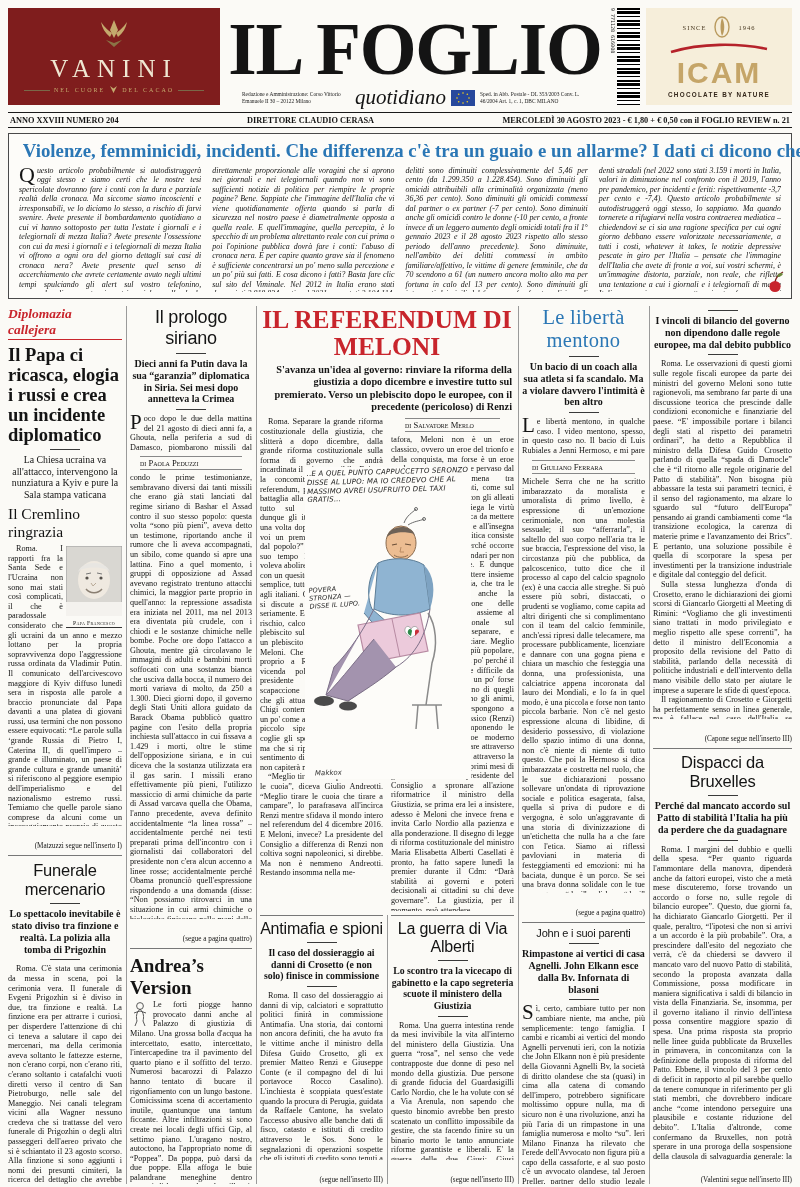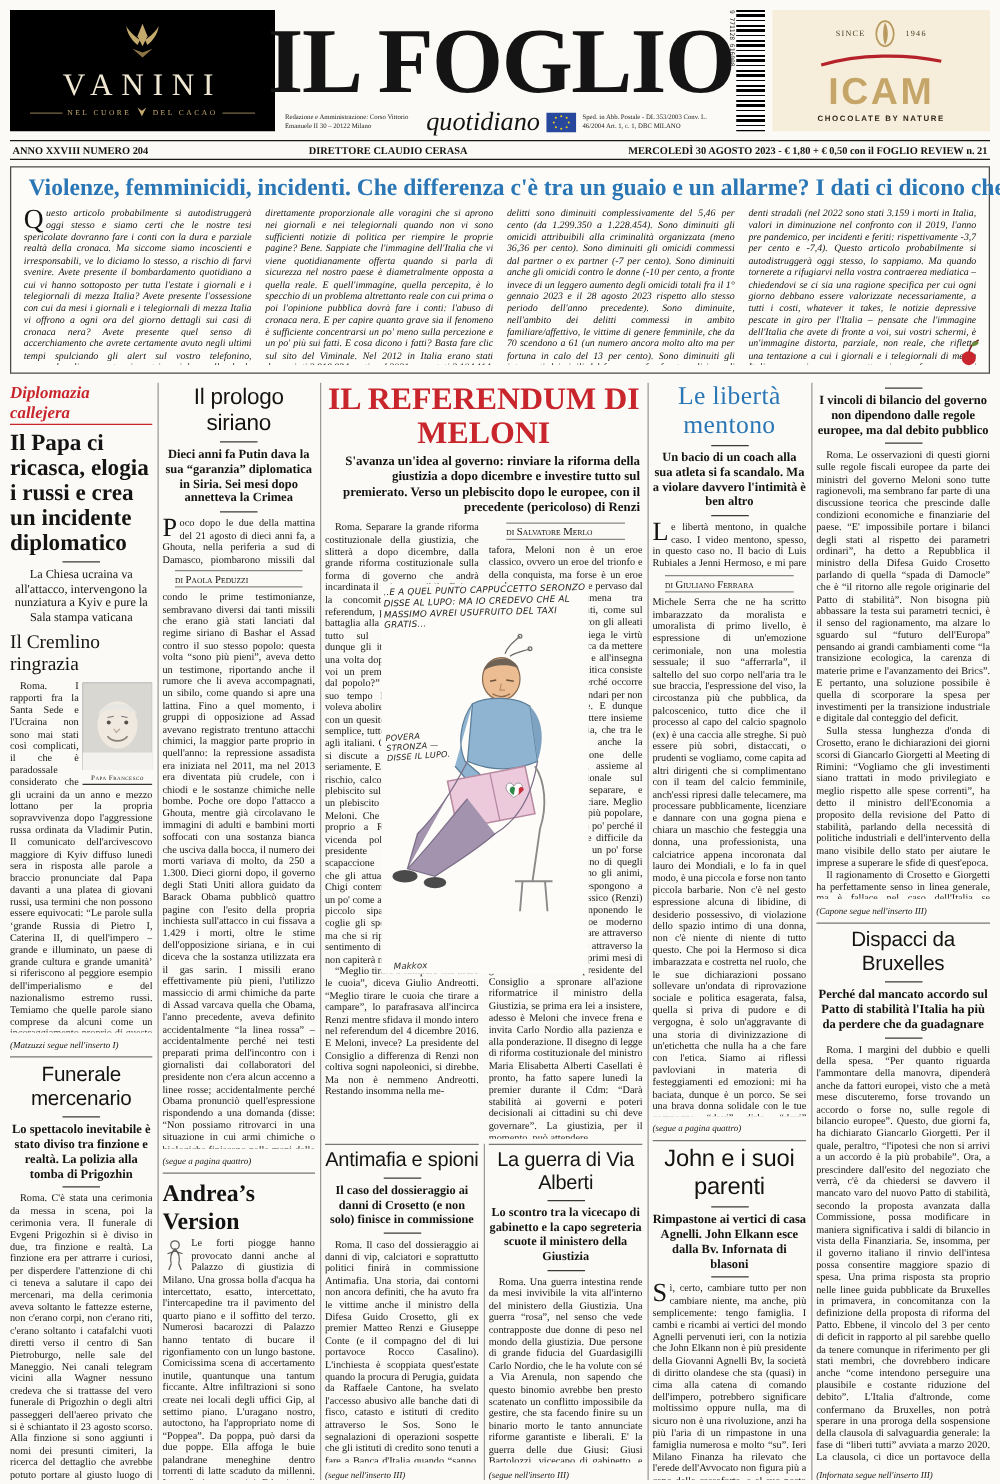"VANINI" .vanini { background: #000000 -> #7f1d1d }
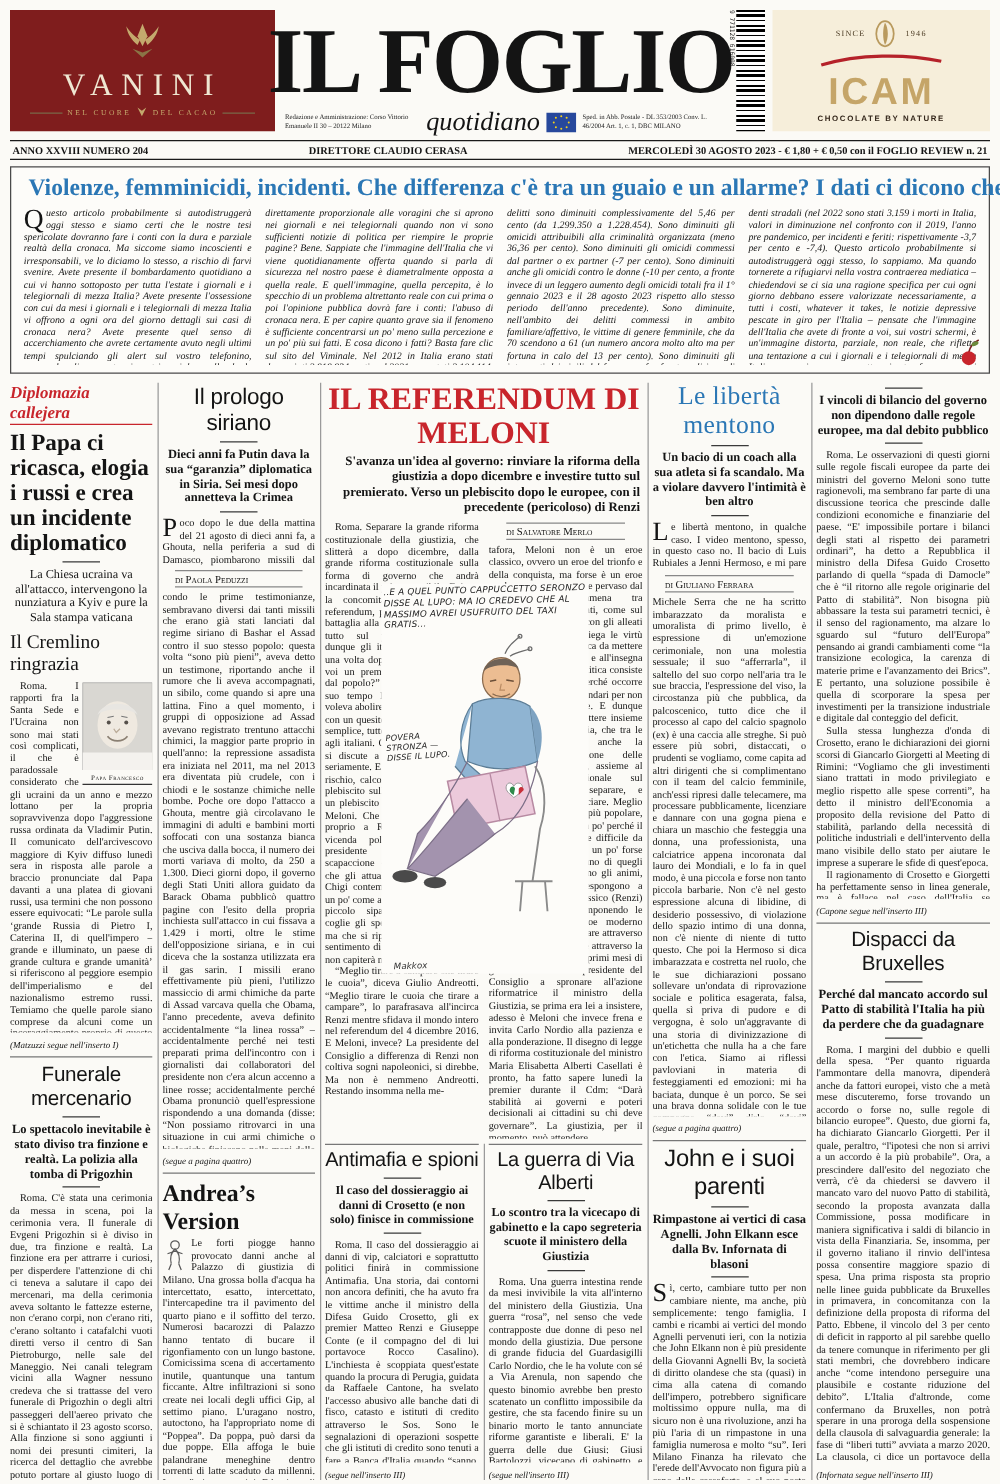"ICAM" .icam { width: 174px -> 146px }
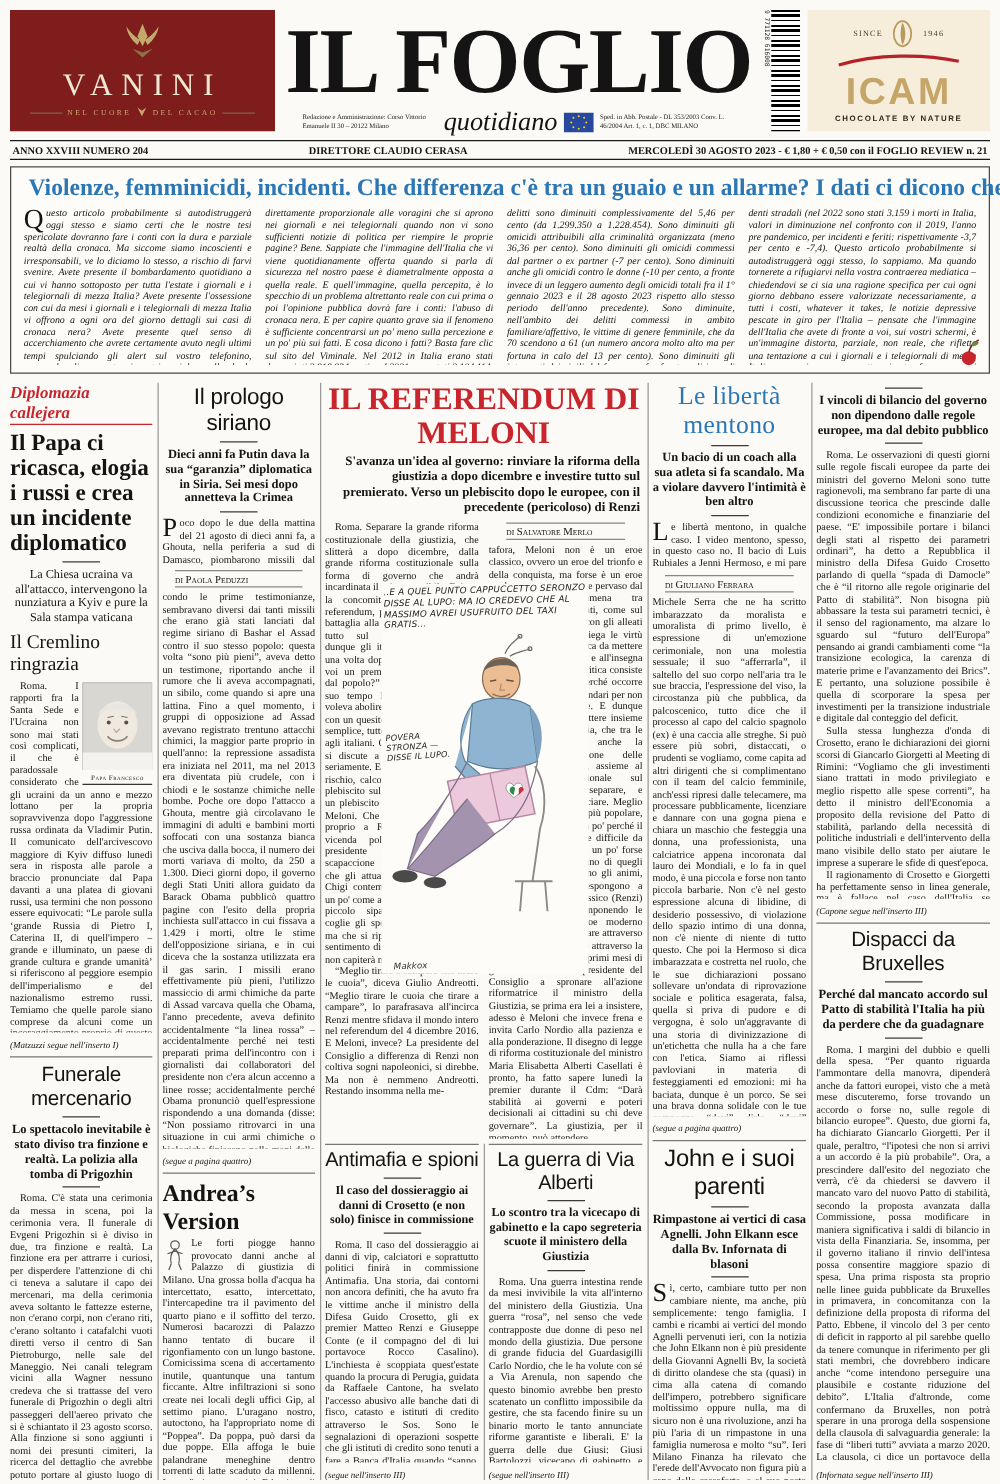"(Capone segue nell'inserto III)" .cont { font-style: italic -> none; margin: 6px 0 0 -> 16px 0 0; text-align: left -> right }
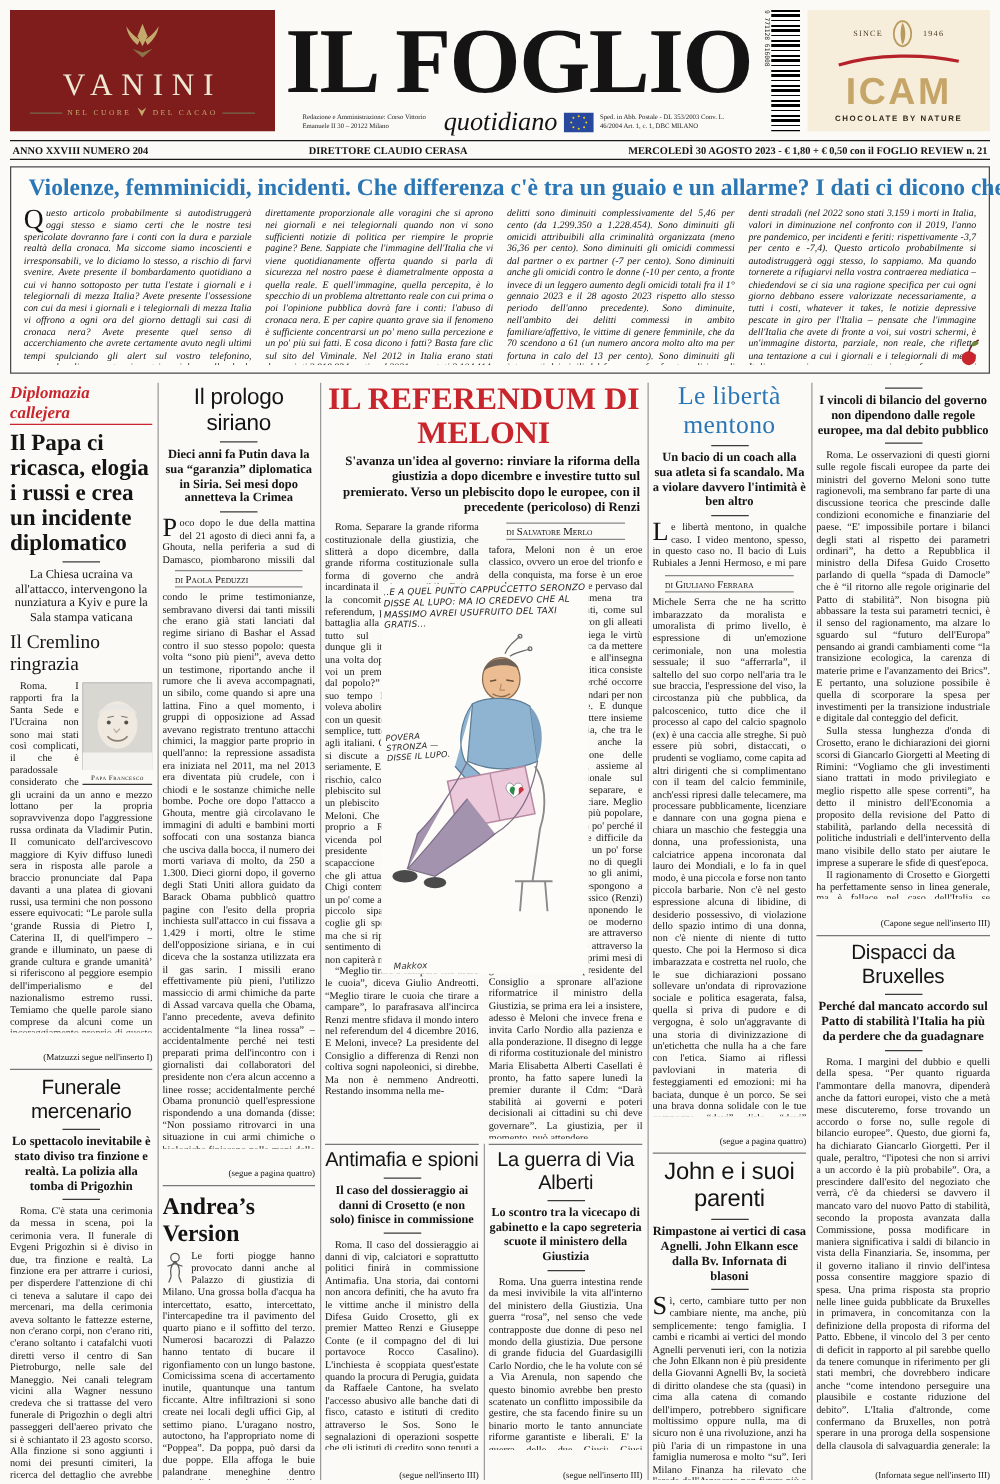"John e i suoi parenti" .john-head { font-size: 19px -> 11px }
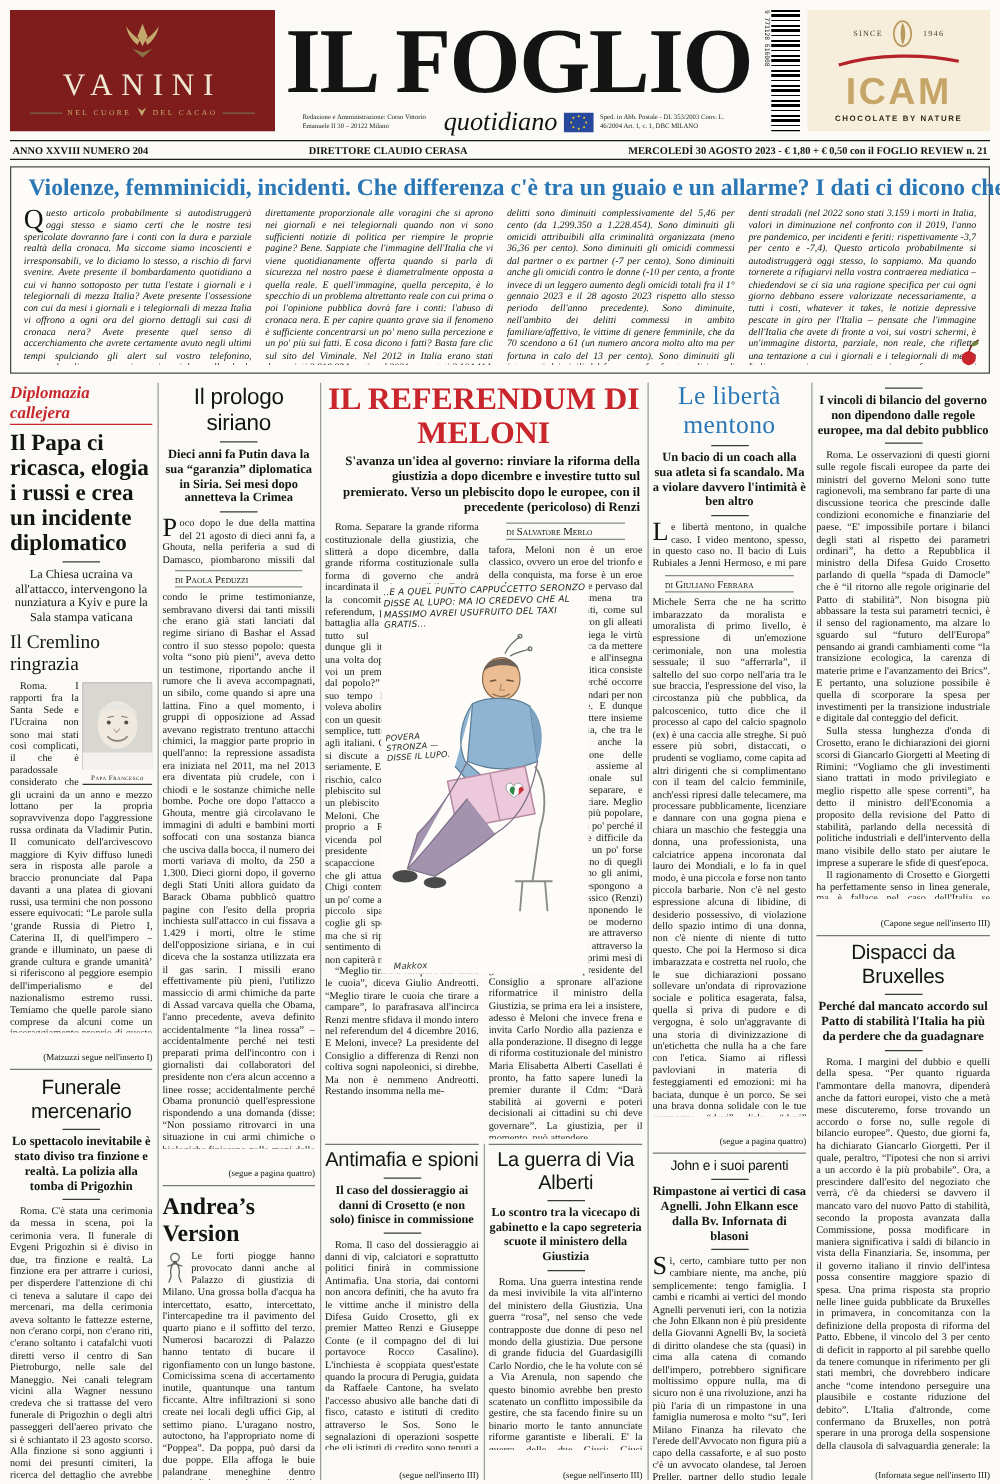"(Infornata segue nell'inserto III)" p.cont { text: Infornata -> Valentini }
